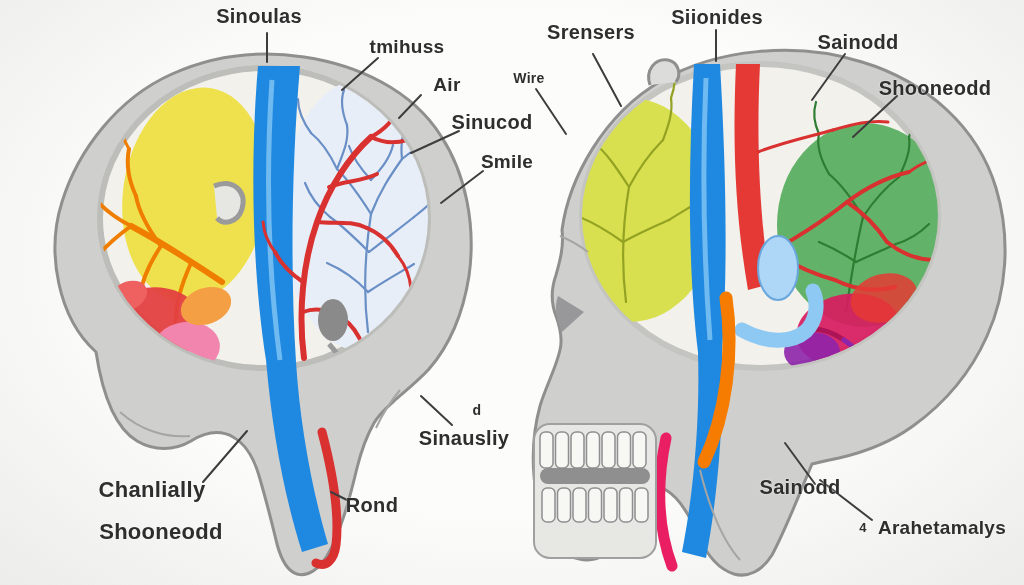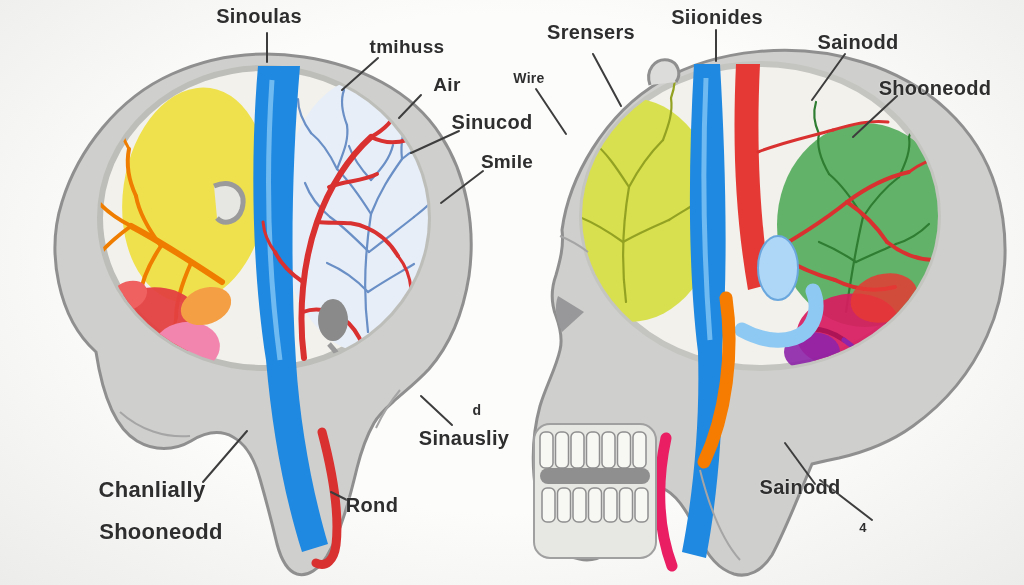"Arahetamalys" div.lbl { html: none -> <div>Arahetamalys</div> }
